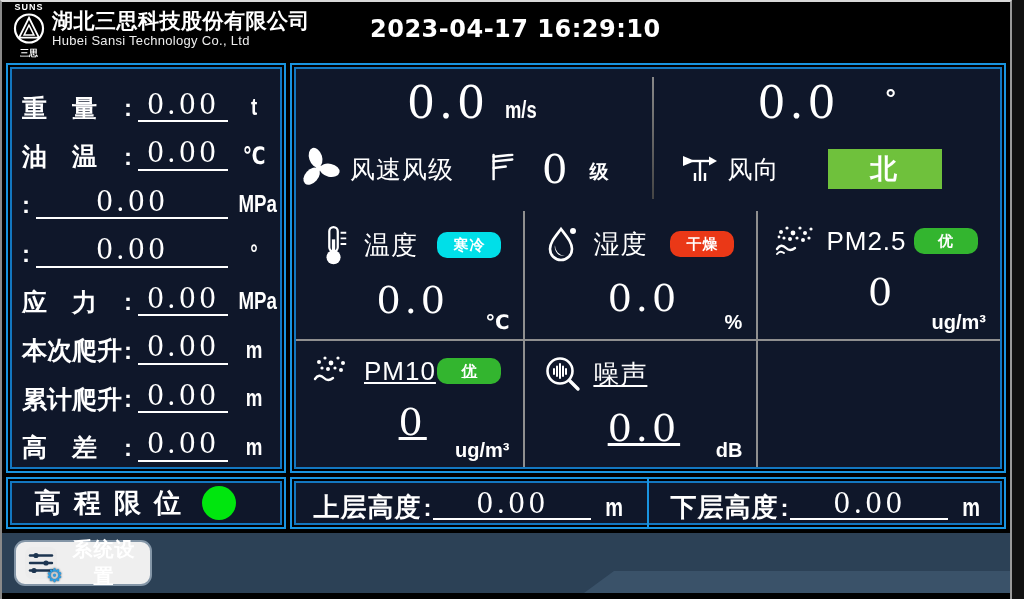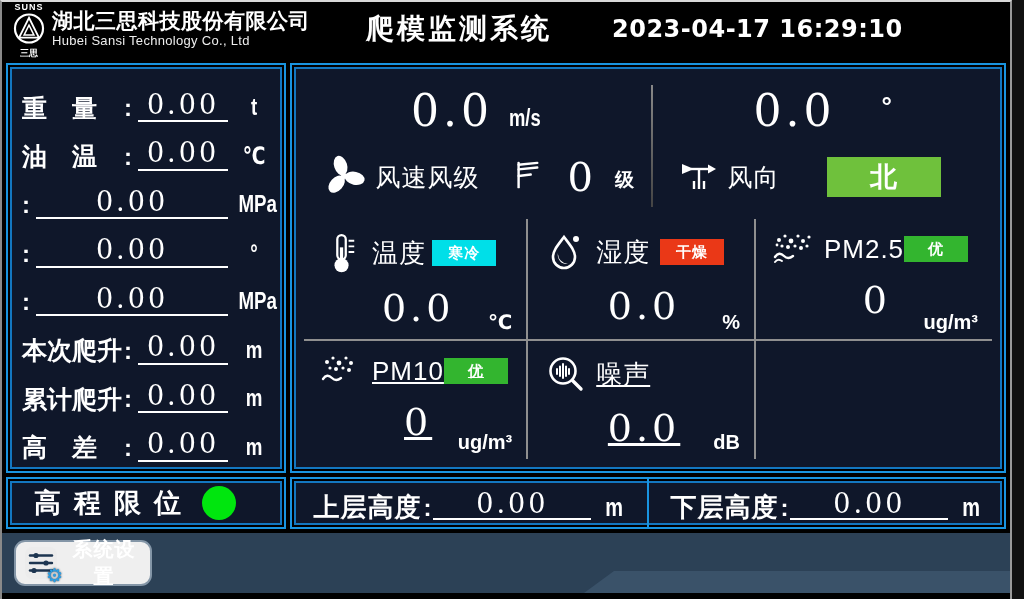"爬模监测系统" div.app-title { html: <div>爬模监测系统</div> -> none }
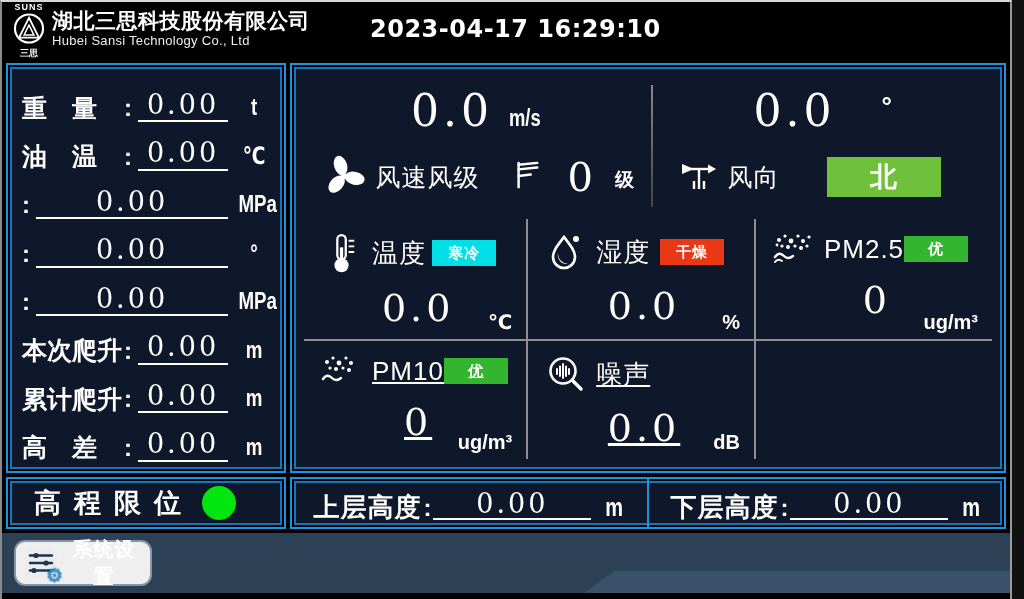"0.0" .right-panel { padding: 12px -> 4px }
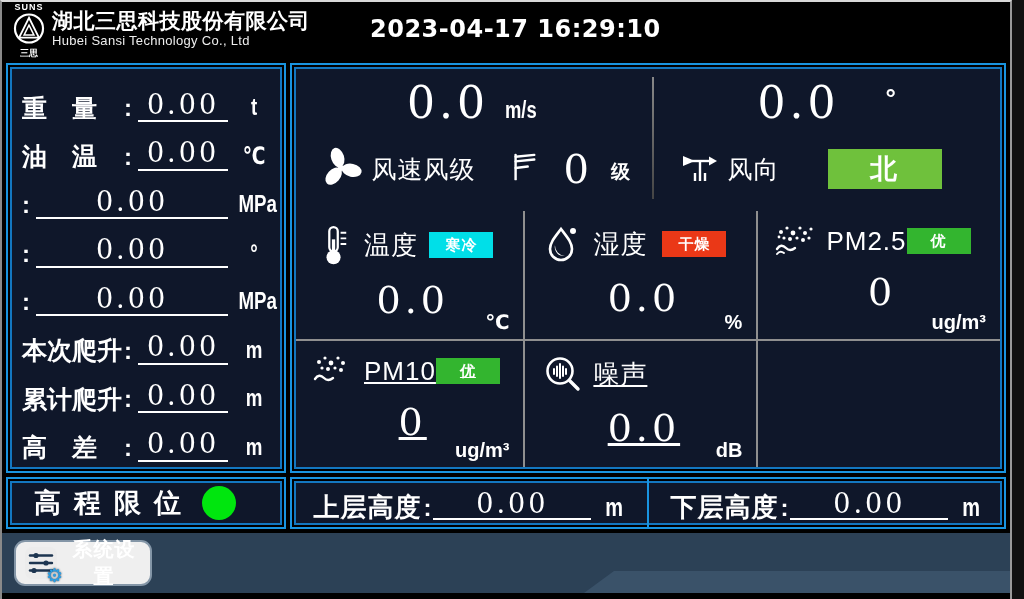"风速风级" .ws-sub { justify-content: center -> flex-start }
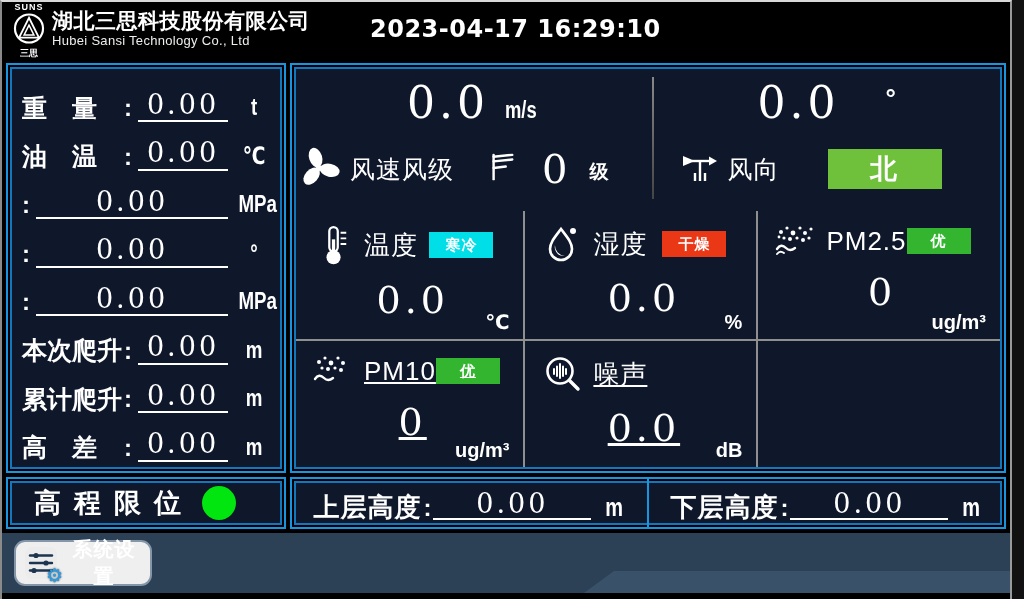"寒冷" .badge { border-radius: none -> 10px; margin-right: 20px -> 12px }
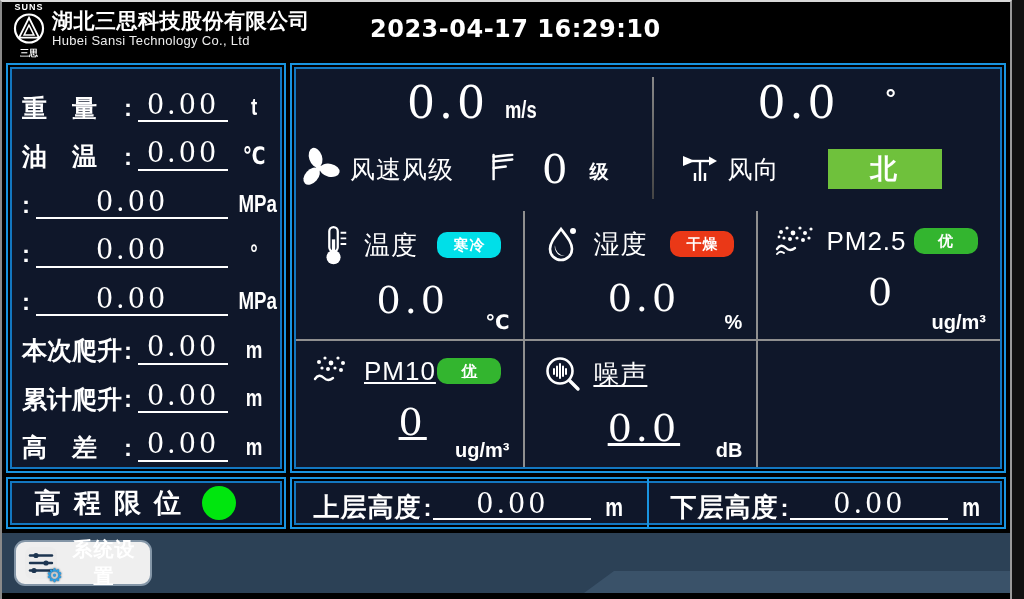"应 力" span.m-label { html: none -> <span>应 力</span> }
